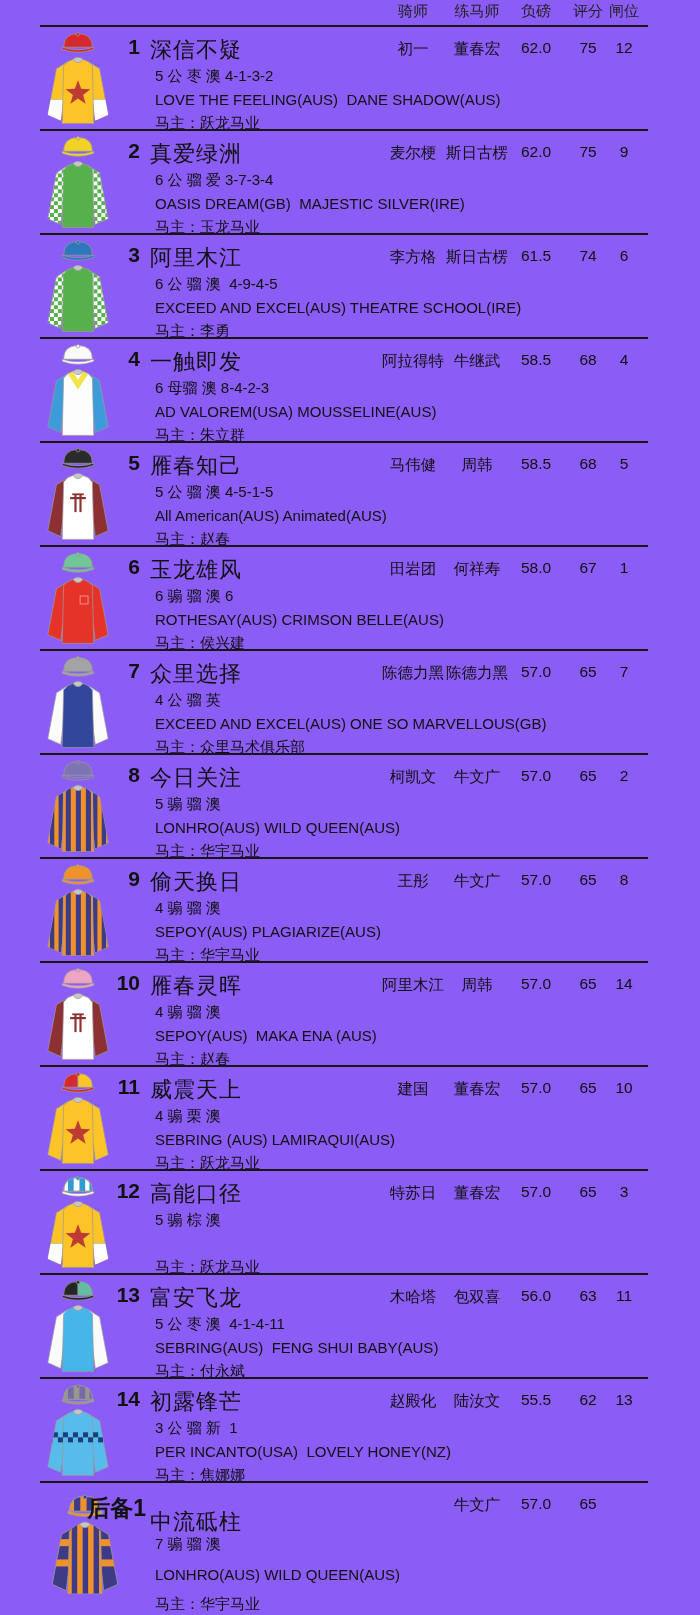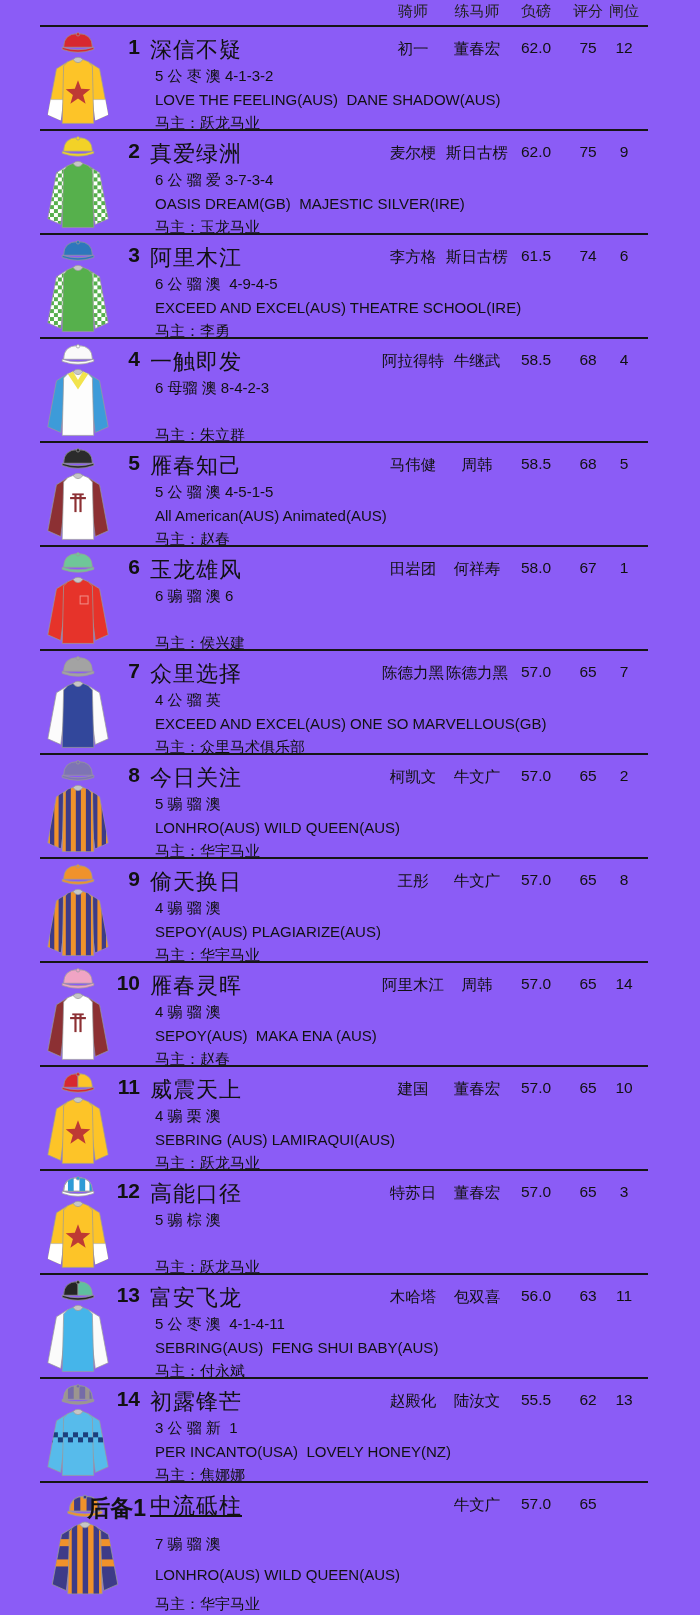"AD VALOREM(USA) MOUSSELINE(AUS)" span.line { html: none -> <span>AD VALOREM(USA) MOUSSELINE(AUS)</span> }
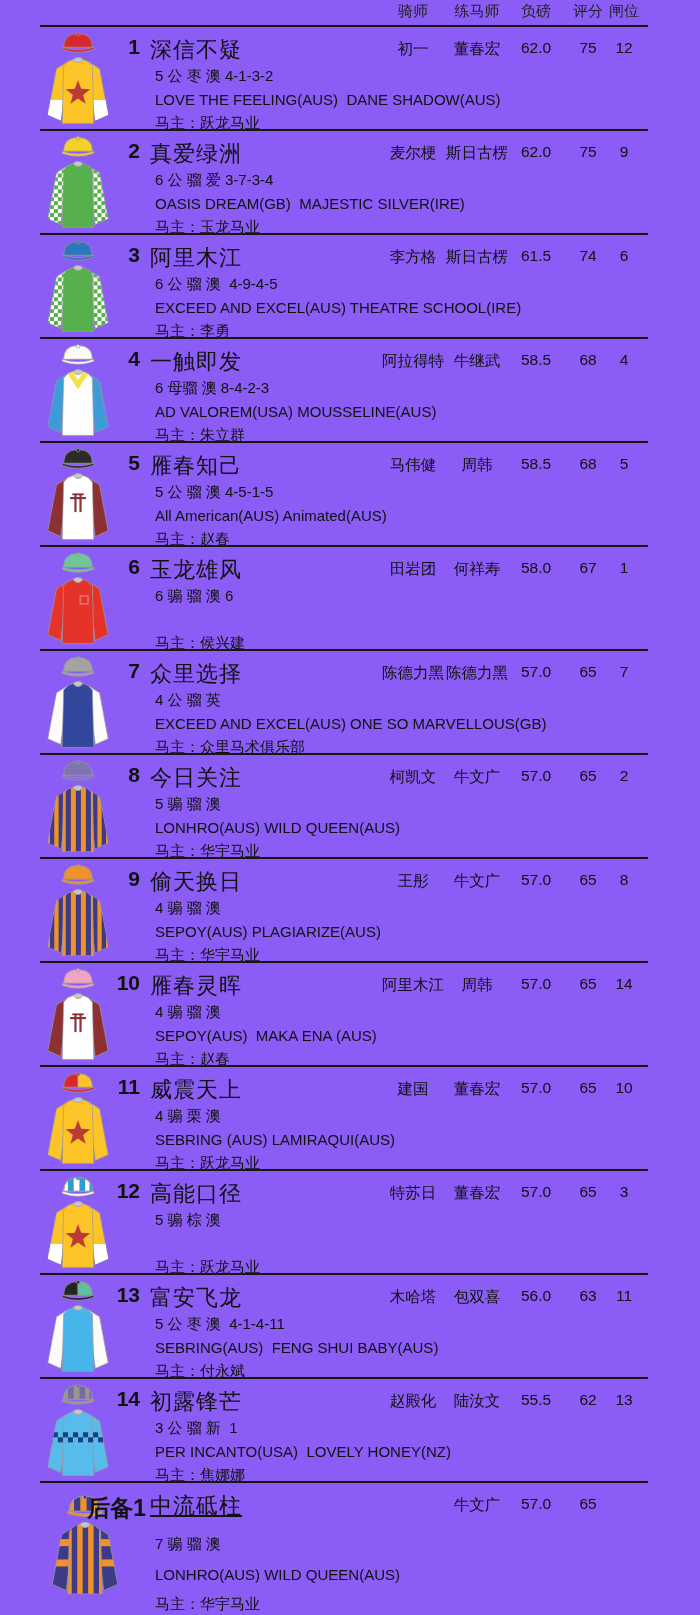"ROTHESAY(AUS) CRIMSON BELLE(AUS)" span.line { html: none -> <span>ROTHESAY(AUS) CRIMSON BELLE(AUS)</span> }
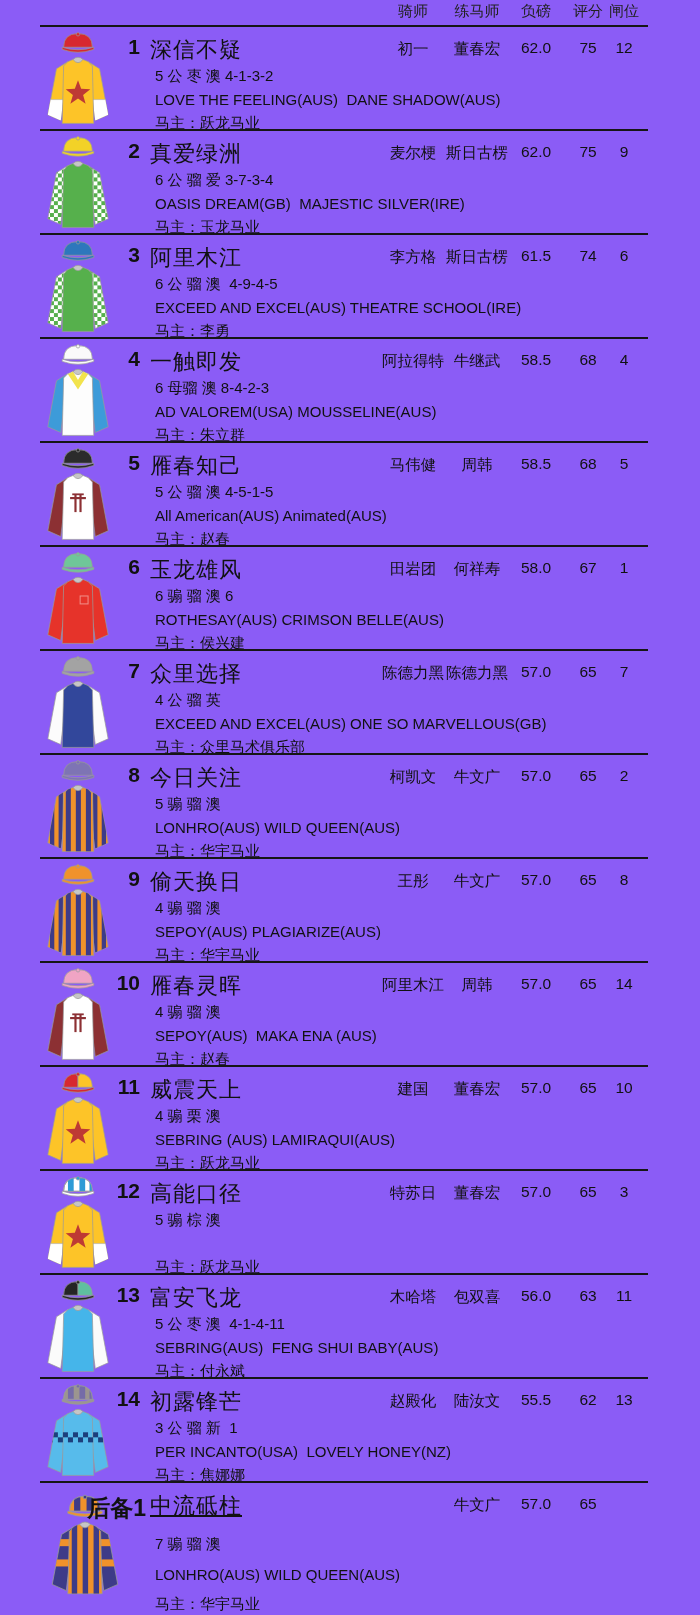"中流砥柱" .row.reserve .name { text-decoration: underline -> none; top: 8px -> 24px }
